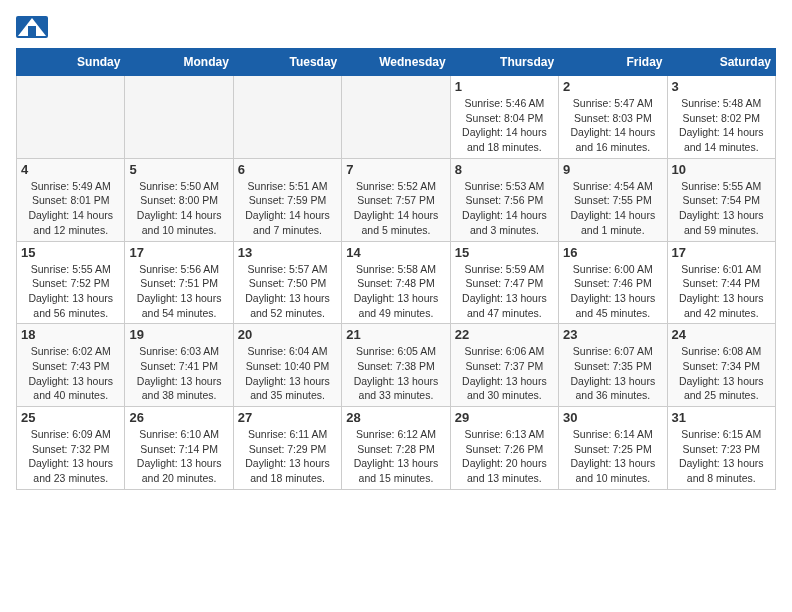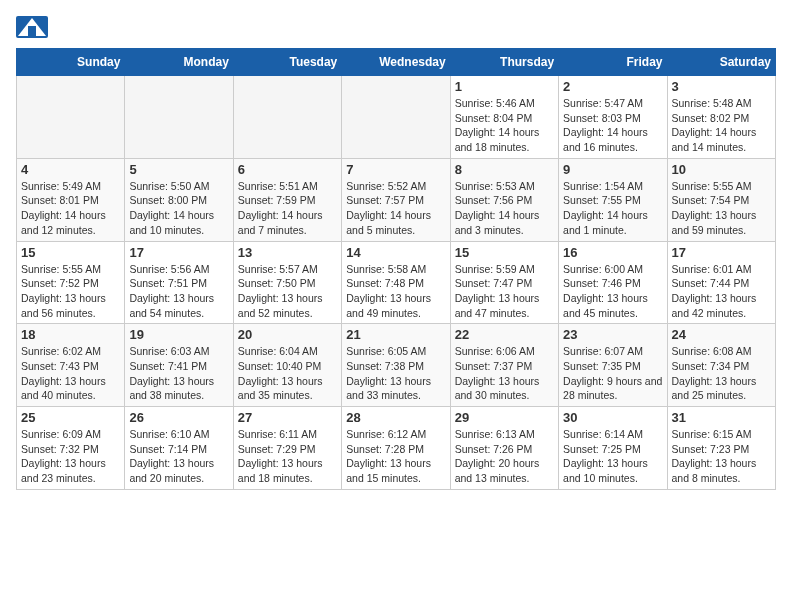"Sunrise: 5:46 AM" .day-info { text-align: none -> center }
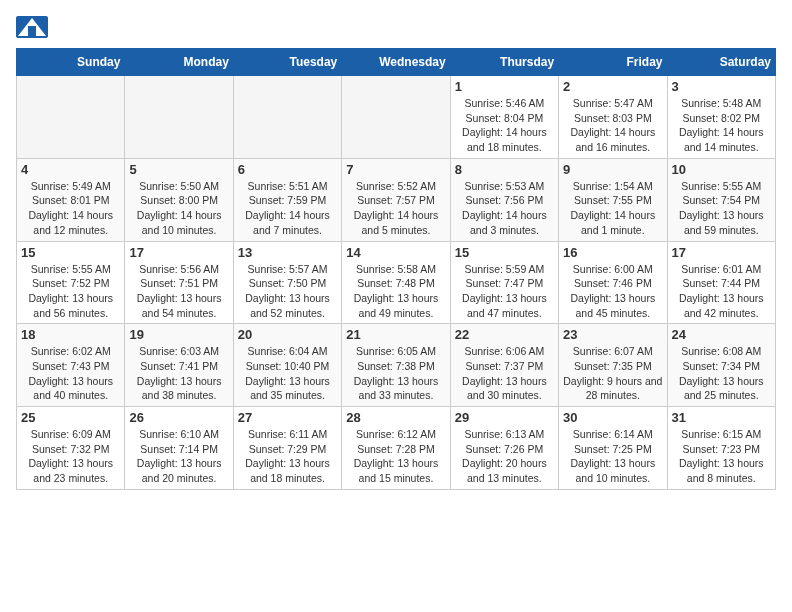"Sunrise: 1:54 AM" div { text: 1:54 -> 4:54 }
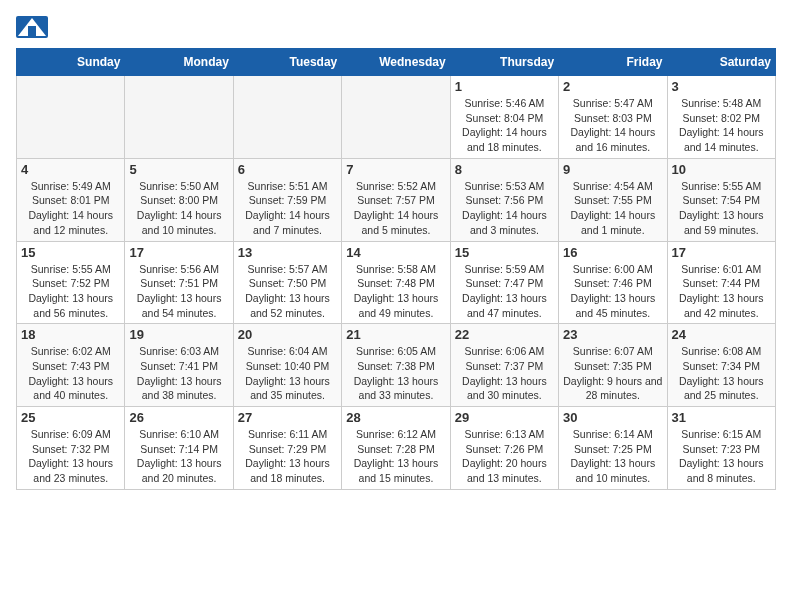"Daylight: 9 hours and 28" div { text: 9 hours and 28 -> 13 hours and 36 }
